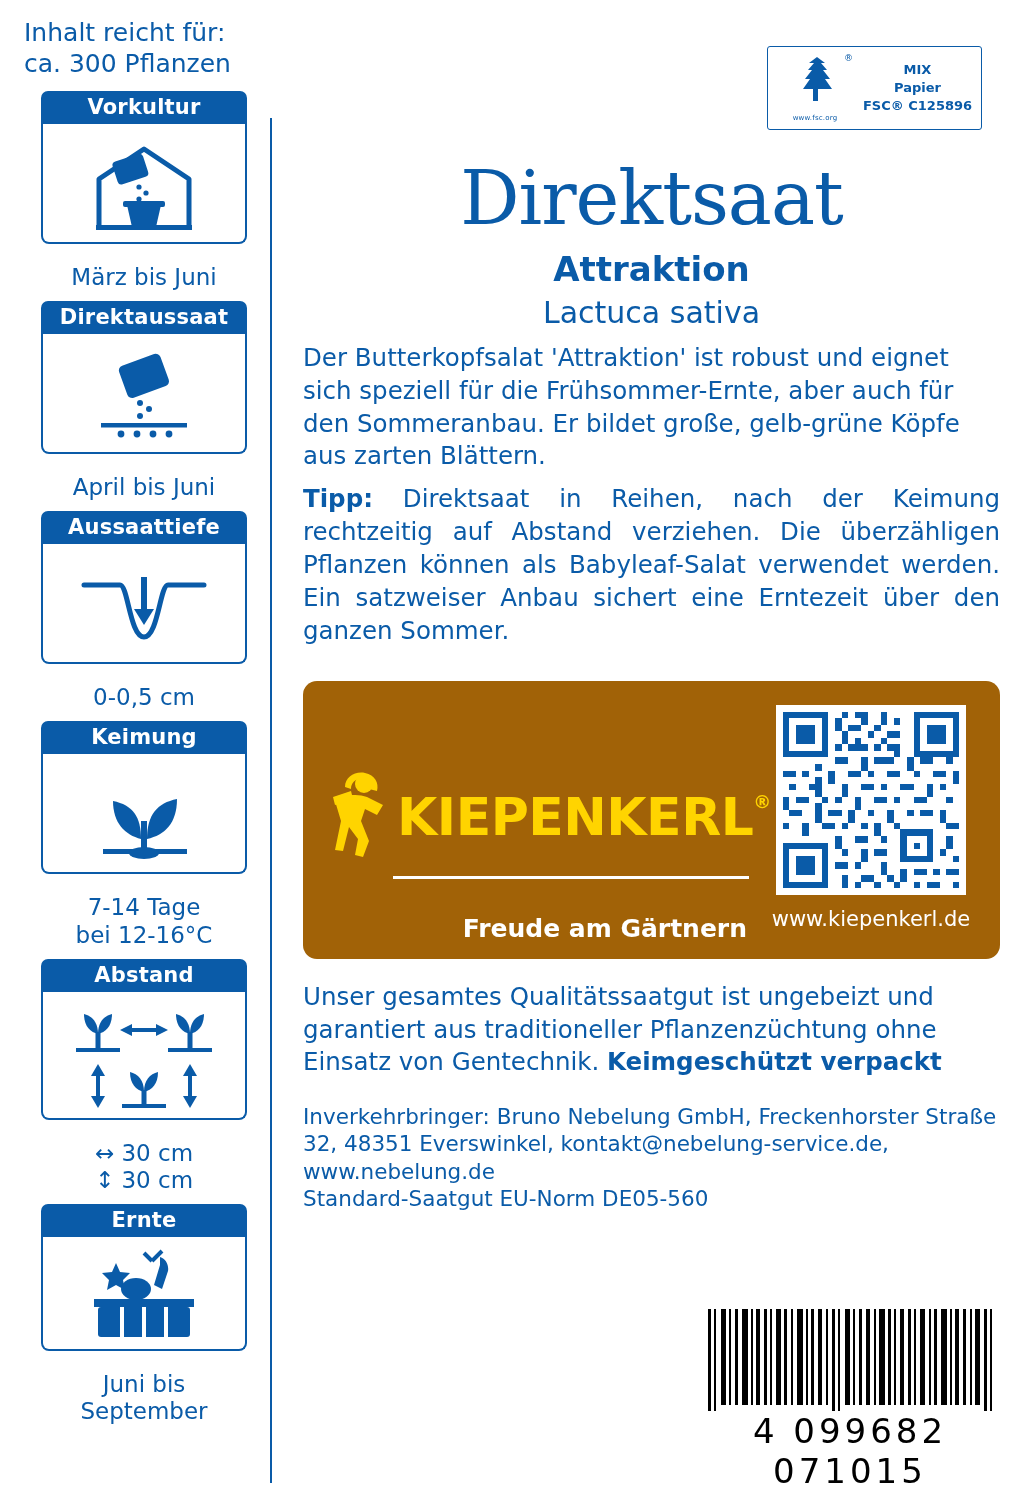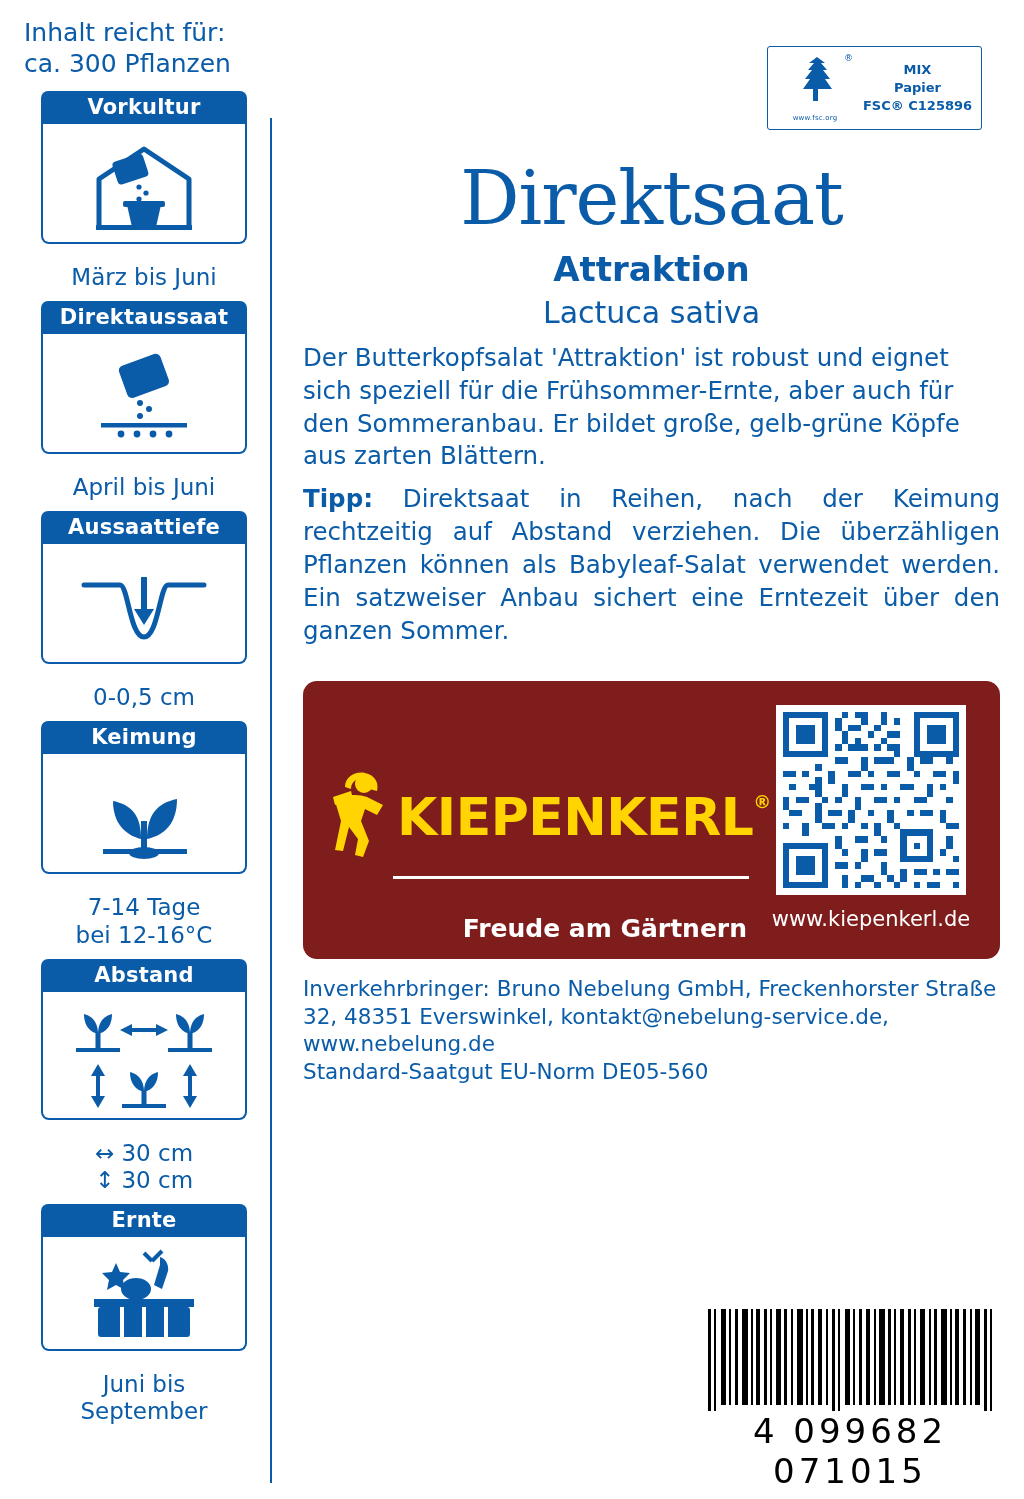"KIEPENKERL®" .brand-panel { background: #7f1d1d -> #a16207 }
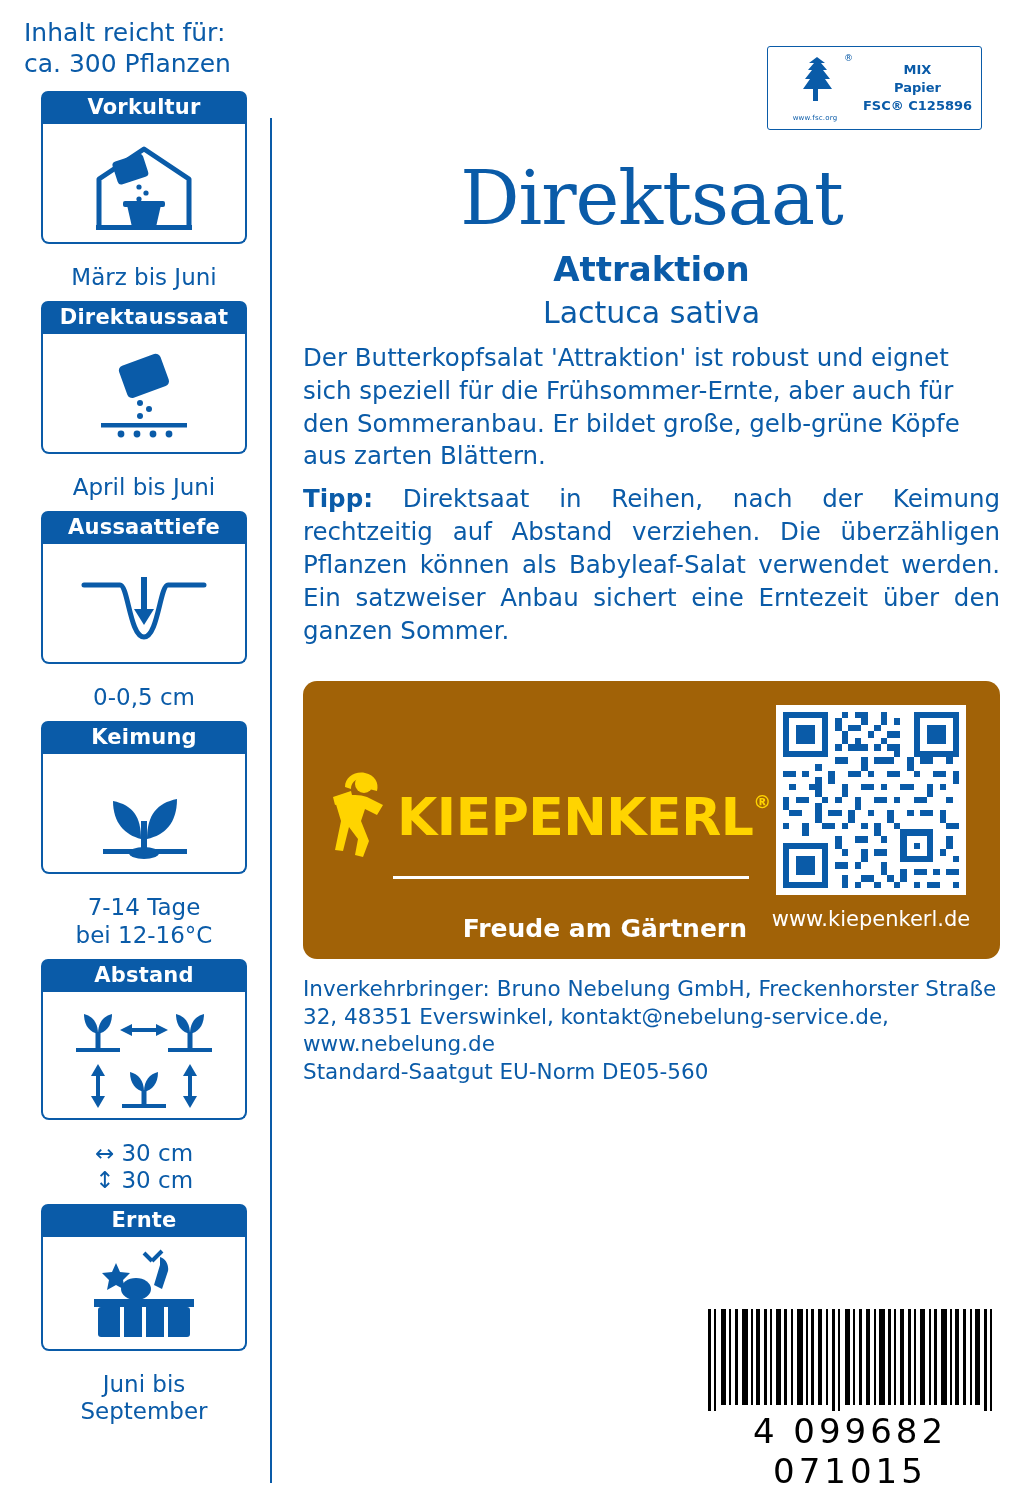"Unser gesamtes Qualitätssaatgut ist" p.quality { html: none -> <p><span>Unser gesamtes Qualitätssaatgut ist ungebeizt und garantiert aus traditioneller Pflanzenzüchtung ohne Einsatz von Gentechnik. </span><b>Keimgeschützt verpackt</b></p> }
